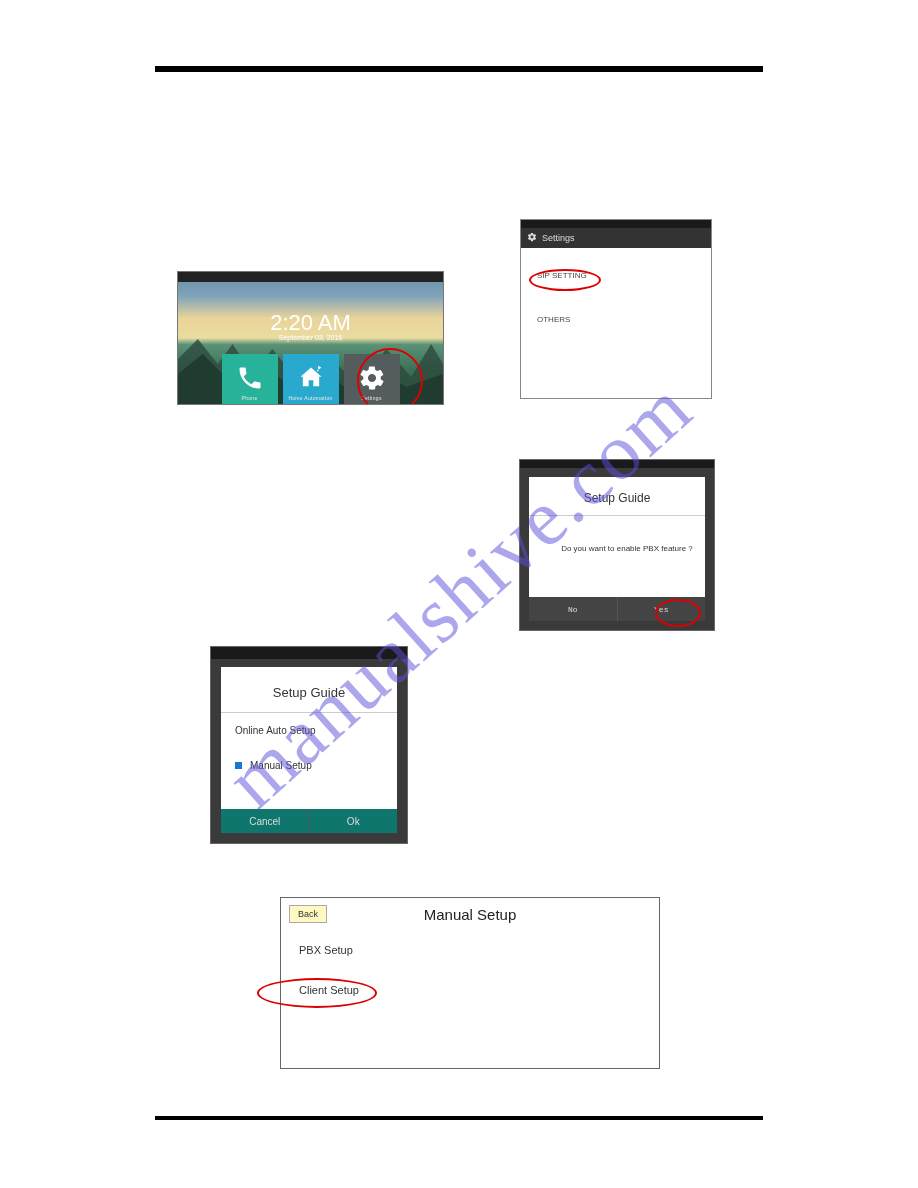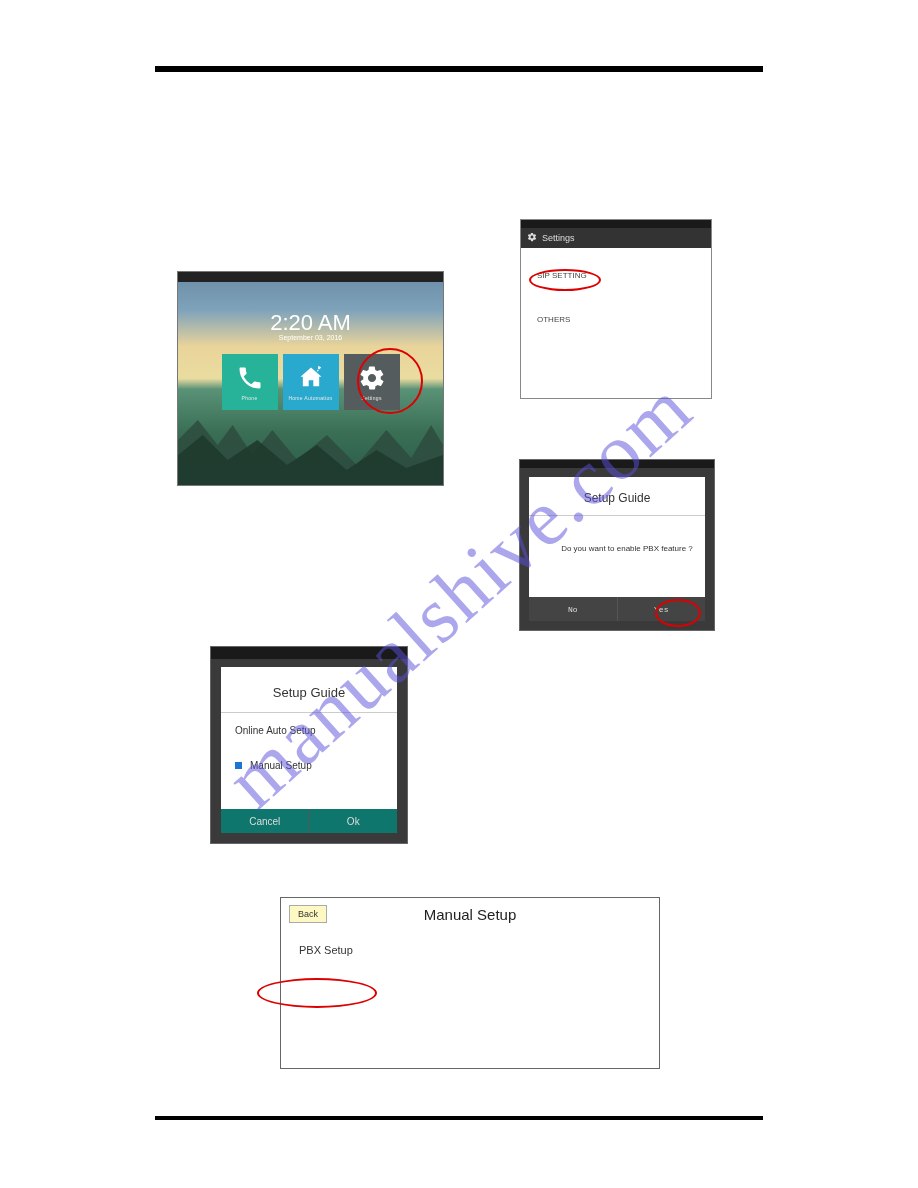"2:20 AM" .fig-a { height: 215px -> 134px }
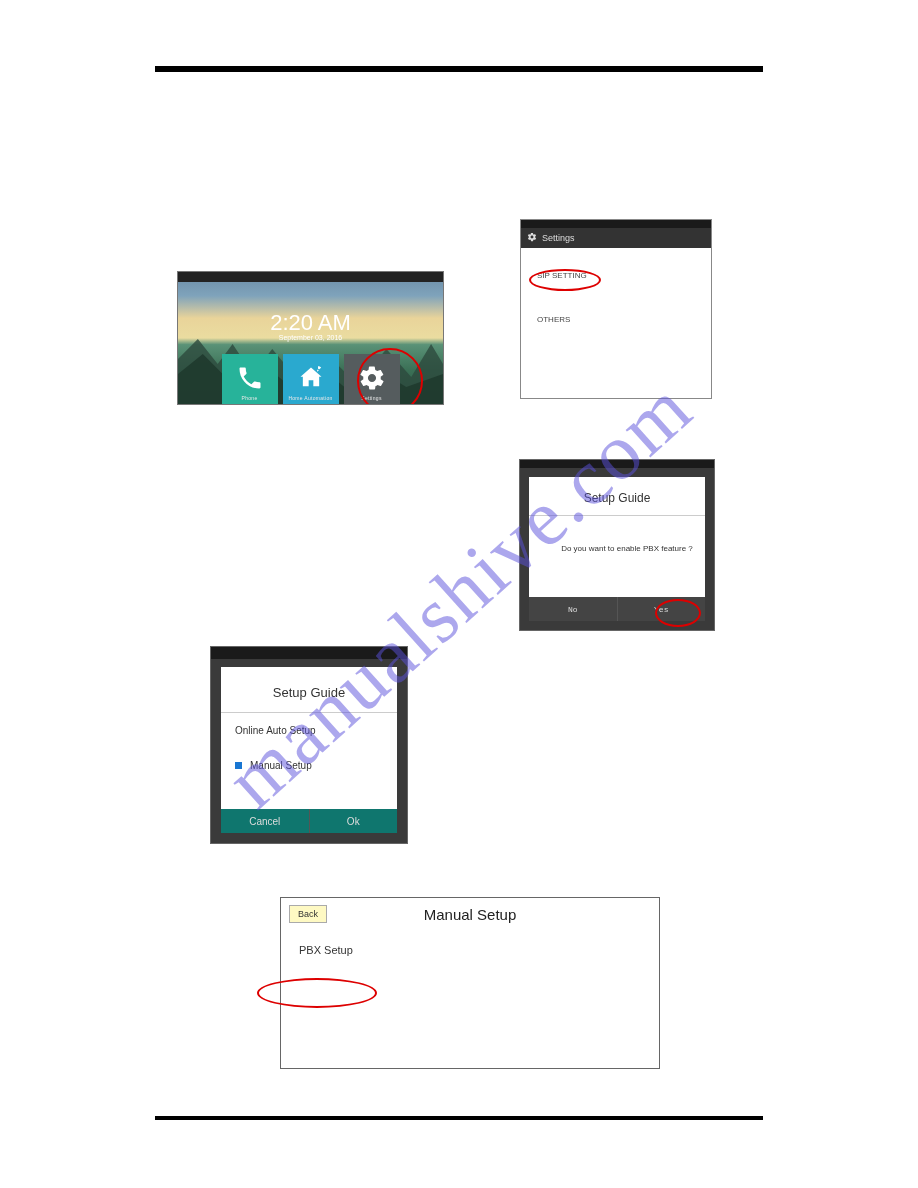"Client Setup" div.fig-e-item { html: none -> <div>Client Setup</div> }
